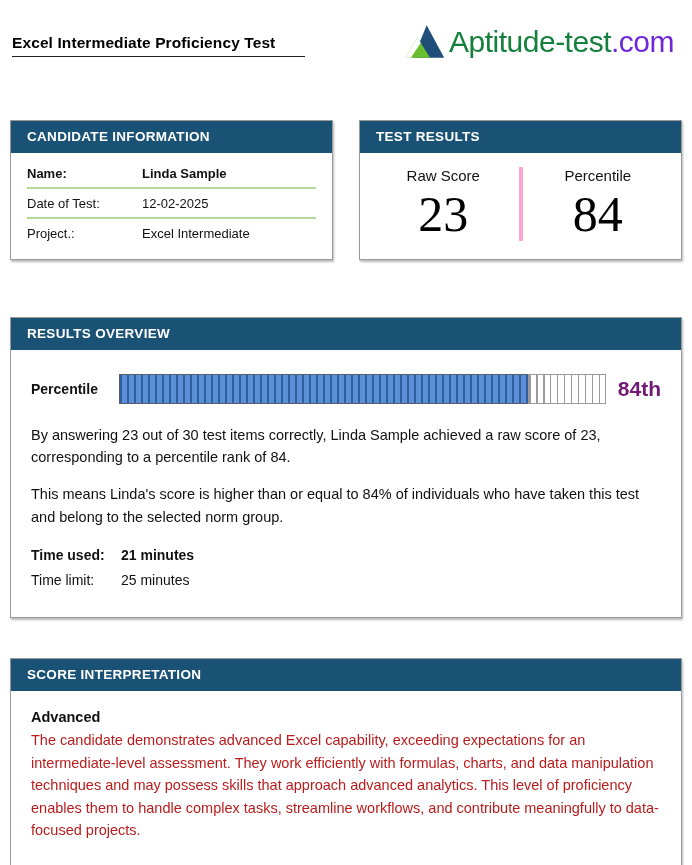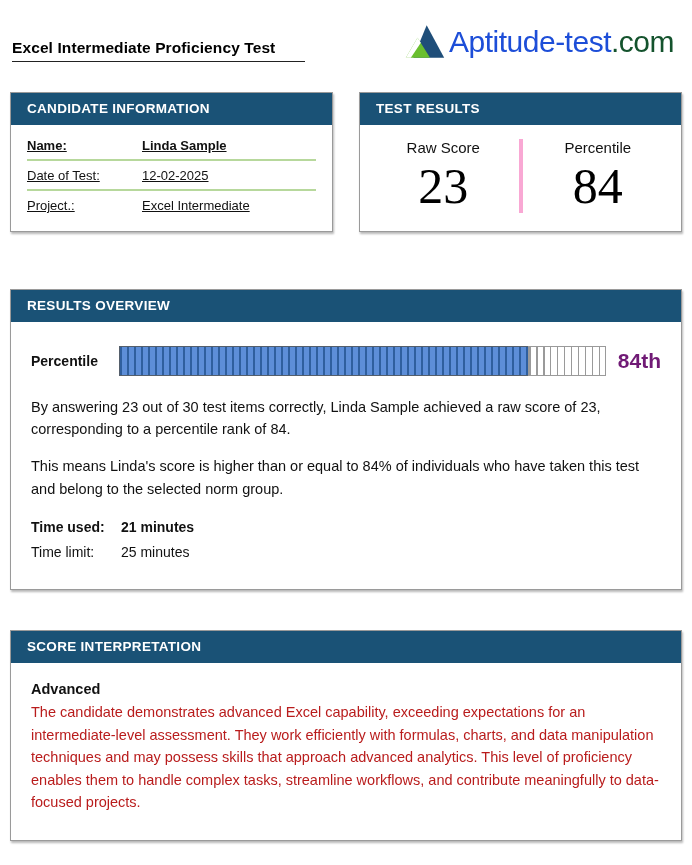"Excel Intermediate Proficiency Test" .top-header { align-items: flex-end -> flex-start; margin-bottom: 30px -> 58px }
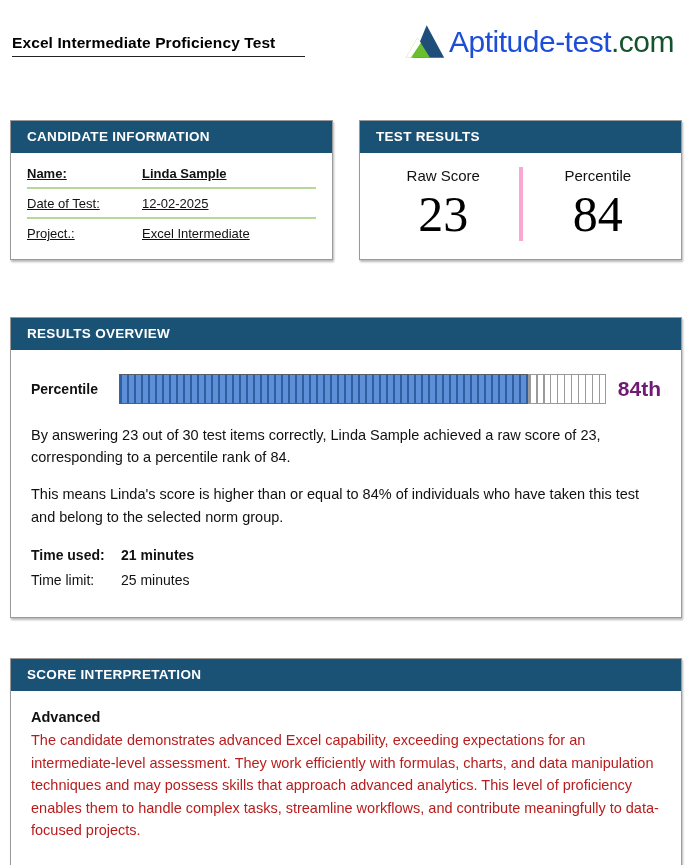"Aptitude-test" .logo-main { color: #1d4ed8 -> #15803d }
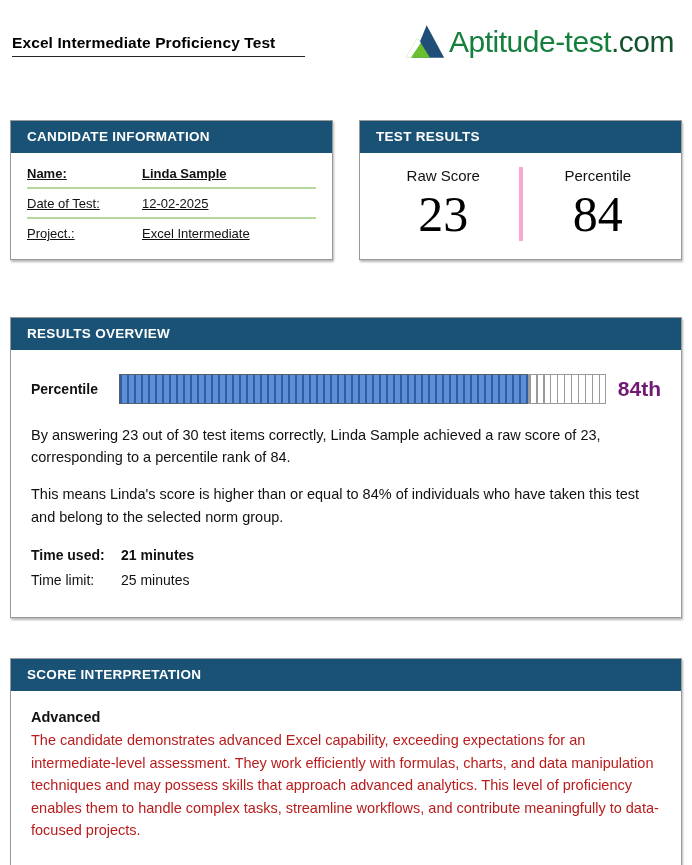".com" .logo-suffix { color: #14532d -> #6d28d9 }
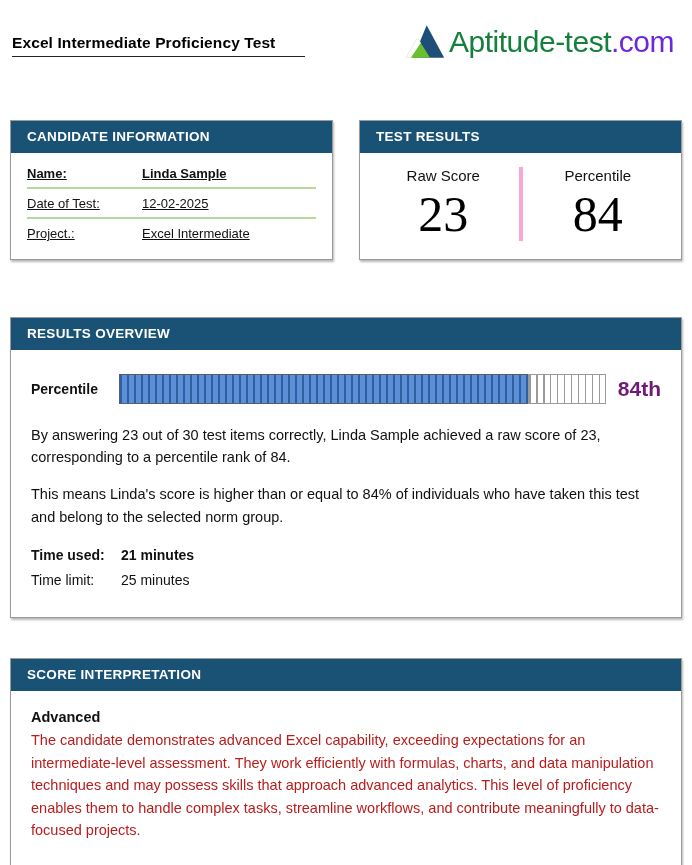"Name:" .cand-row { text-decoration: underline -> none }
